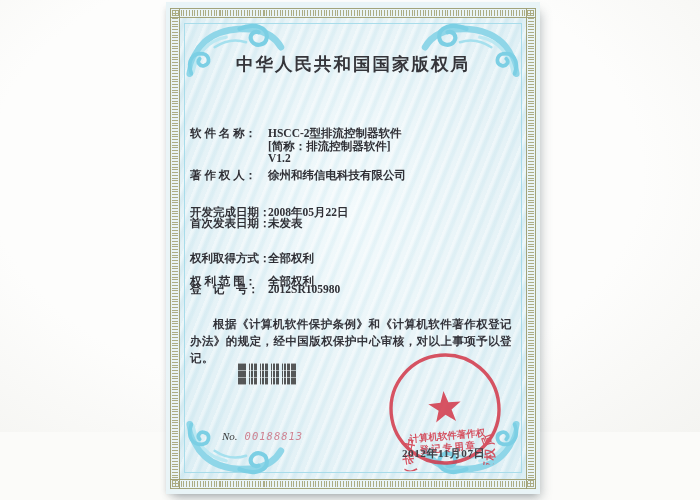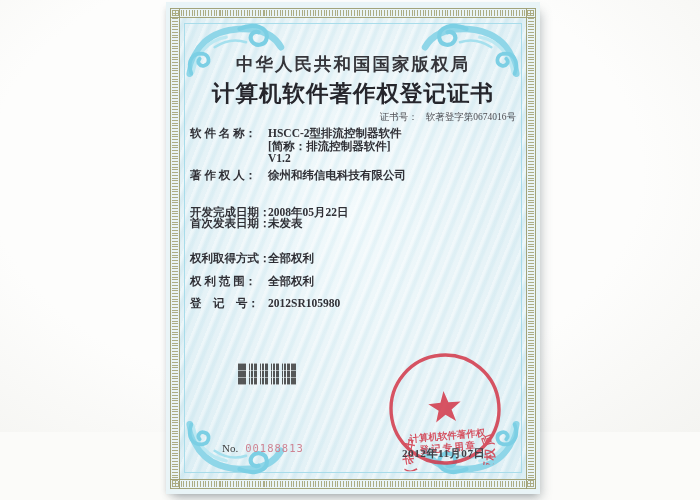"计算机软件著作权登记证书" div.cert-title { html: <div>计算机软件著作权登记证书</div> -> none }
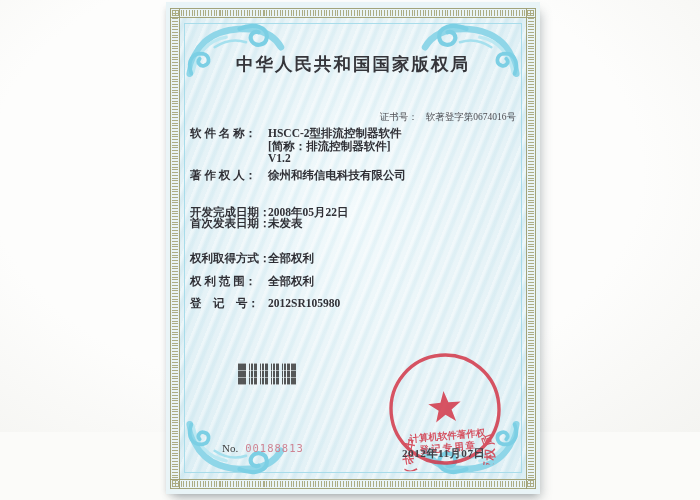"证书号： 软著登字第0674016号" div.cert-no { html: <div> <span>证书号：</span><span></span><span>软著登字第0674016号</span> </div> -> none }
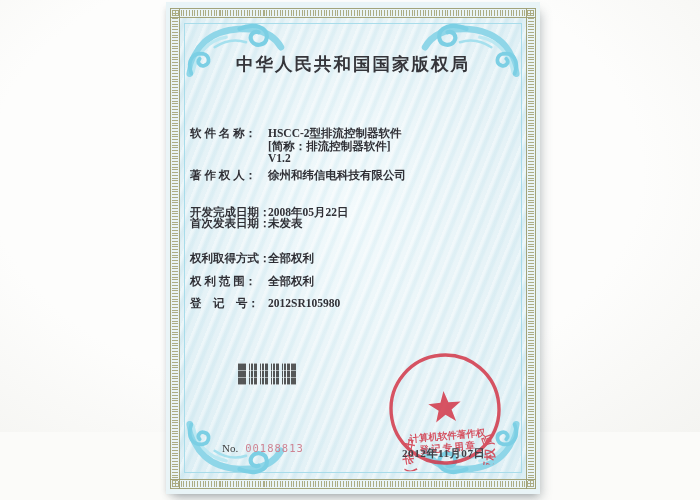"登 记 号： 2012SR105980" div.row { top: 294px -> 280px }
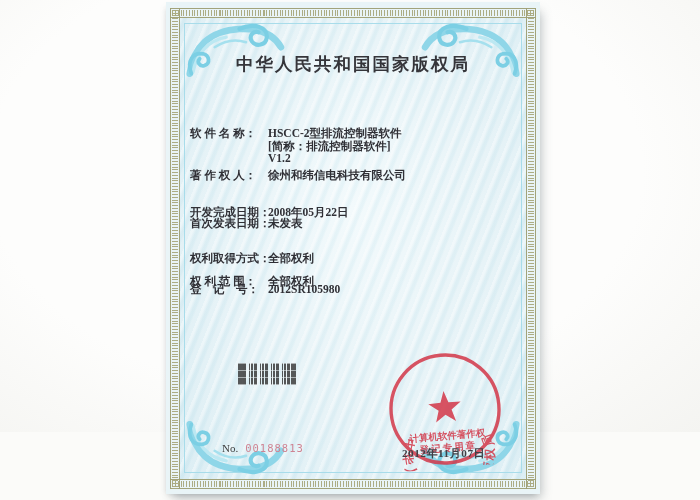"根据《计算机软件保护条例》和《计算机软件著作权登记办法》的规定，经中国版权保护中" p.statement { html: none -> <p>根据《计算机软件保护条例》和《计算机软件著作权登记办法》的规定，经中国版权保护中心审核，对以上事项予以登记。</p> }
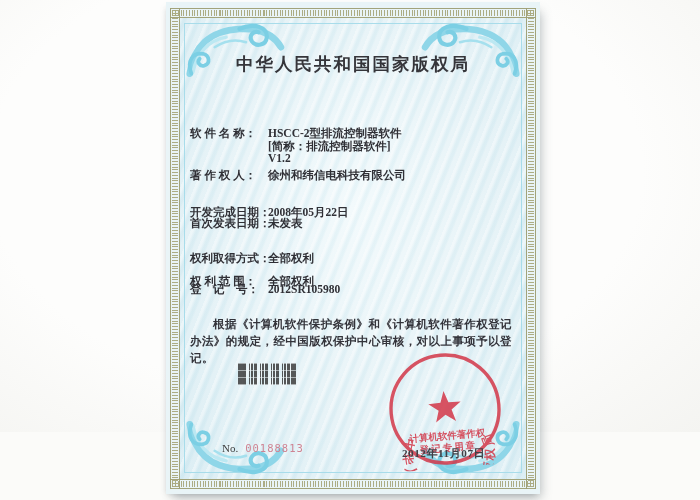"No. 00188813" .serial { font-style: none -> italic; top: 440px -> 428px }
